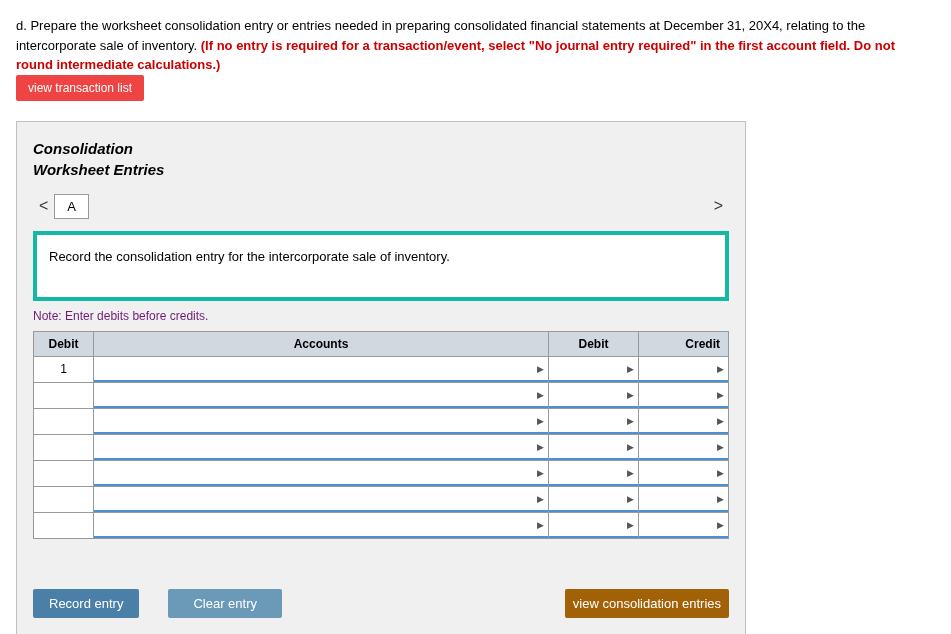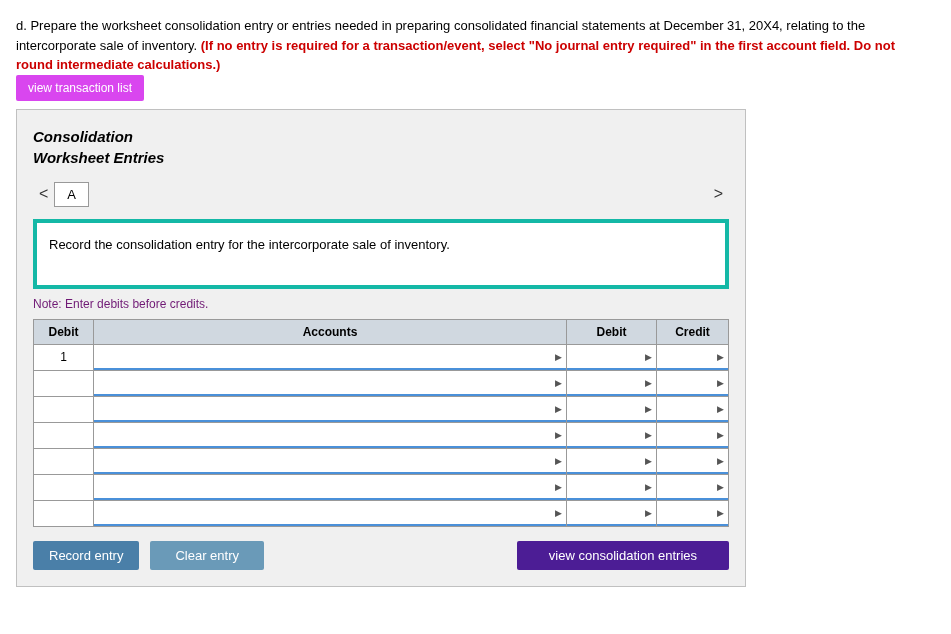"view transaction list" .view-transaction-btn { background: #d946ef -> #ef4444; margin-bottom: 8px -> 20px }
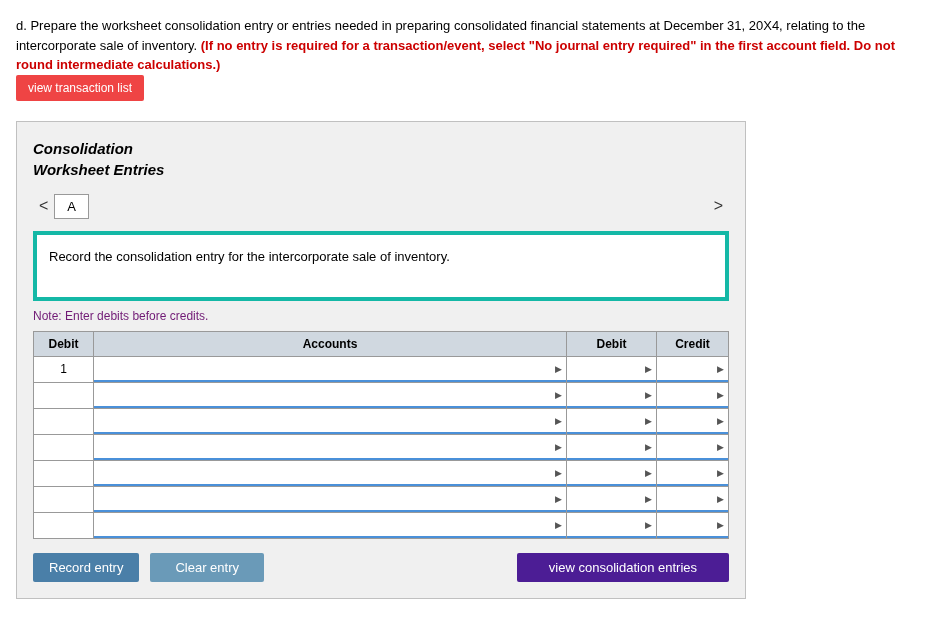"Credit" .entry-table th.credit-col { text-align: none -> right; width: 72px -> 90px }
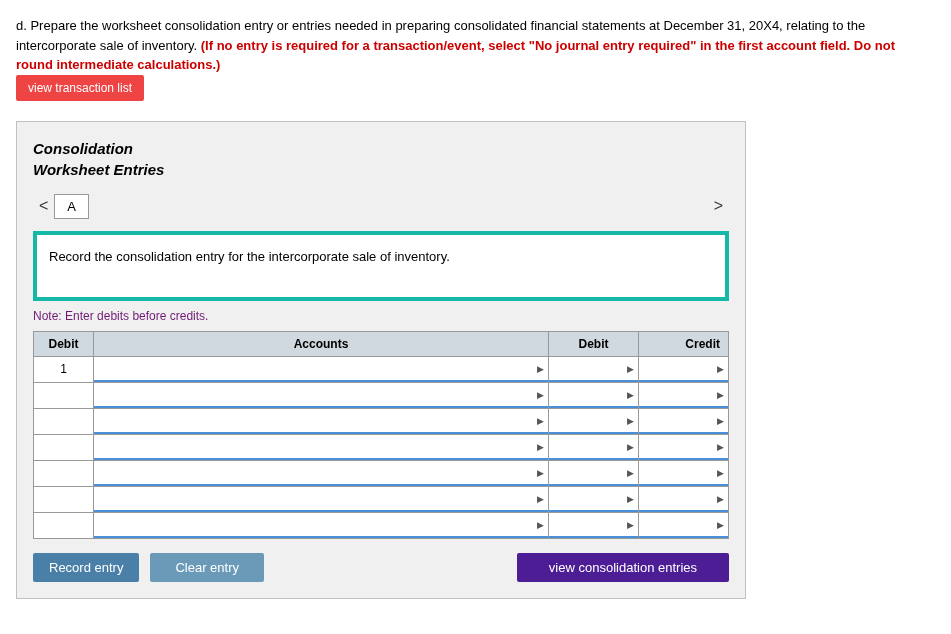"Record entry" .buttons-row { gap: 11px -> 29px }
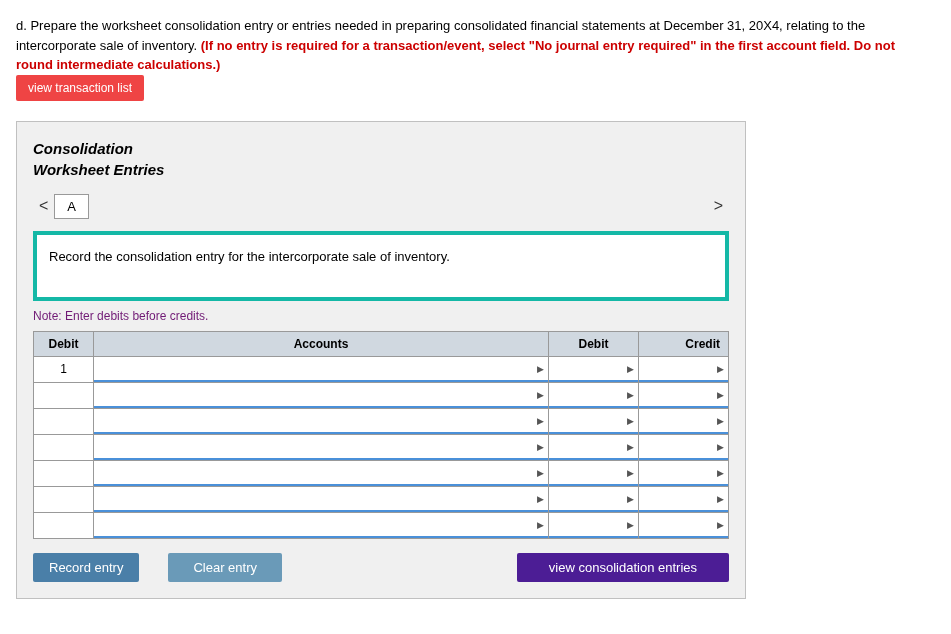"view consolidation entries" .btn-view-consolidation { background: #4c1d95 -> #a16207; margin-top: none -> 36px; padding: 7px 32px -> 7px 8px }
